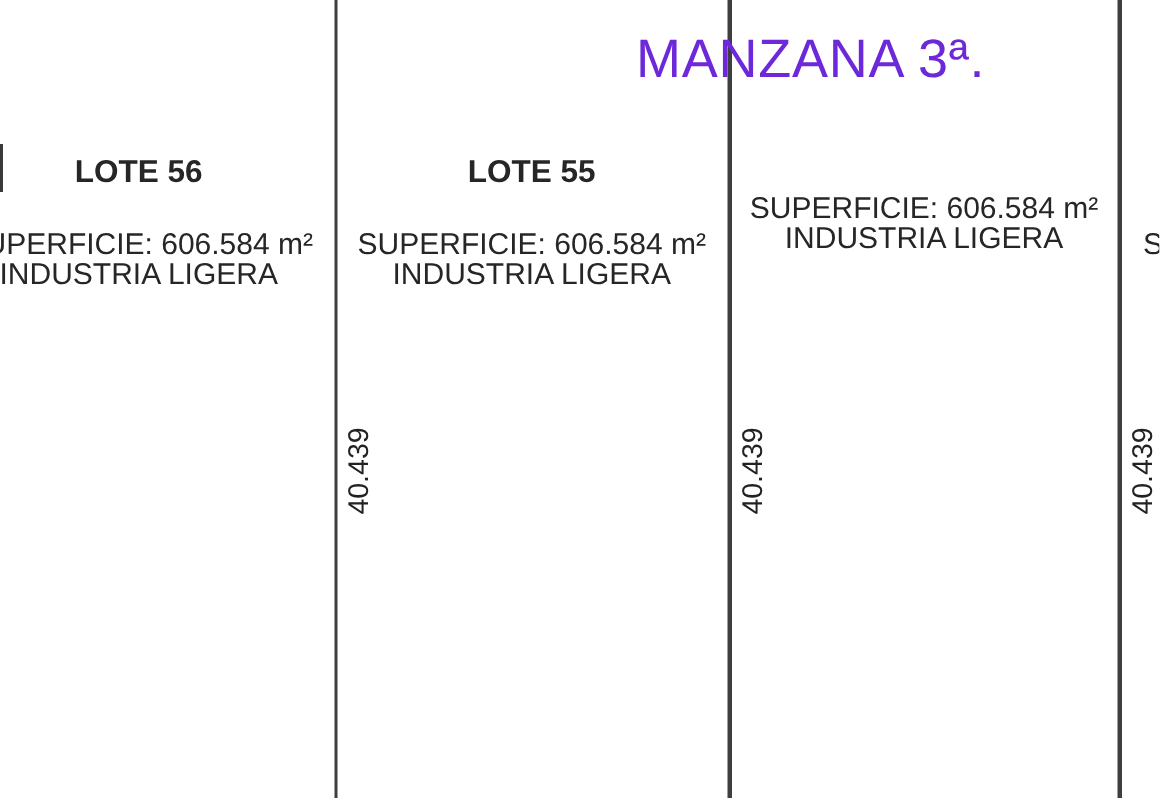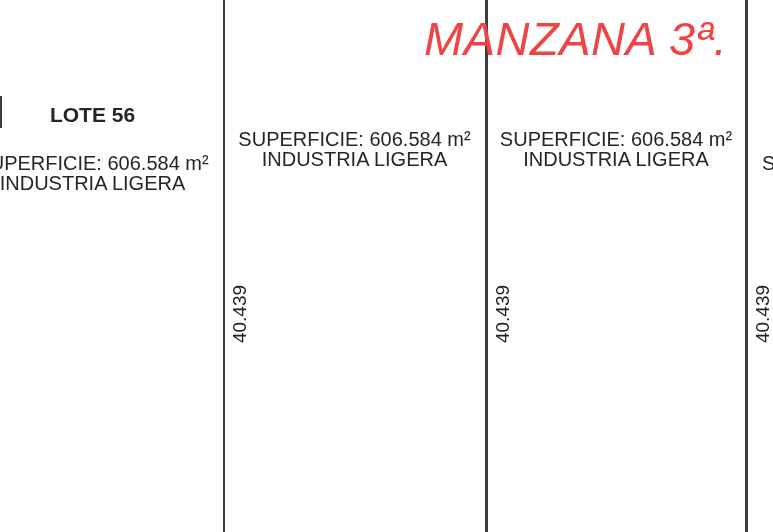"MANZANA 3ª." .block-title { color: #ef4444 -> #6d28d9; font-size: 47px -> 36px; font-style: italic -> none }
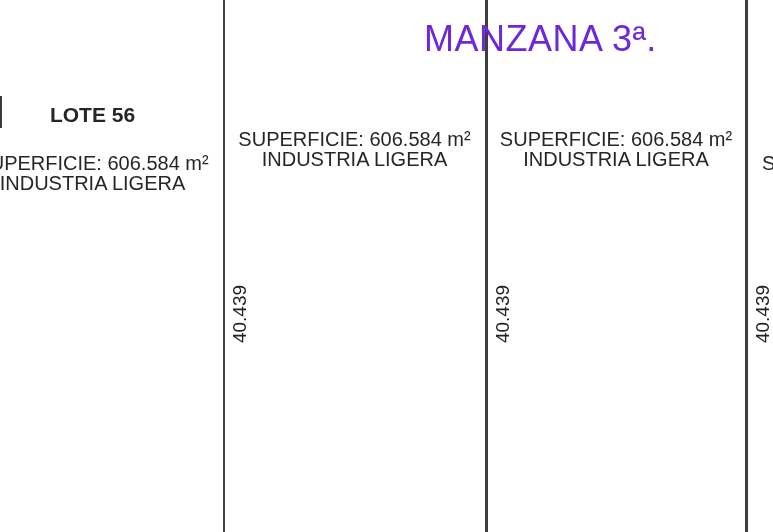"LOTE 55" div.lot-name { html: none -> <div>LOTE 55</div> }
